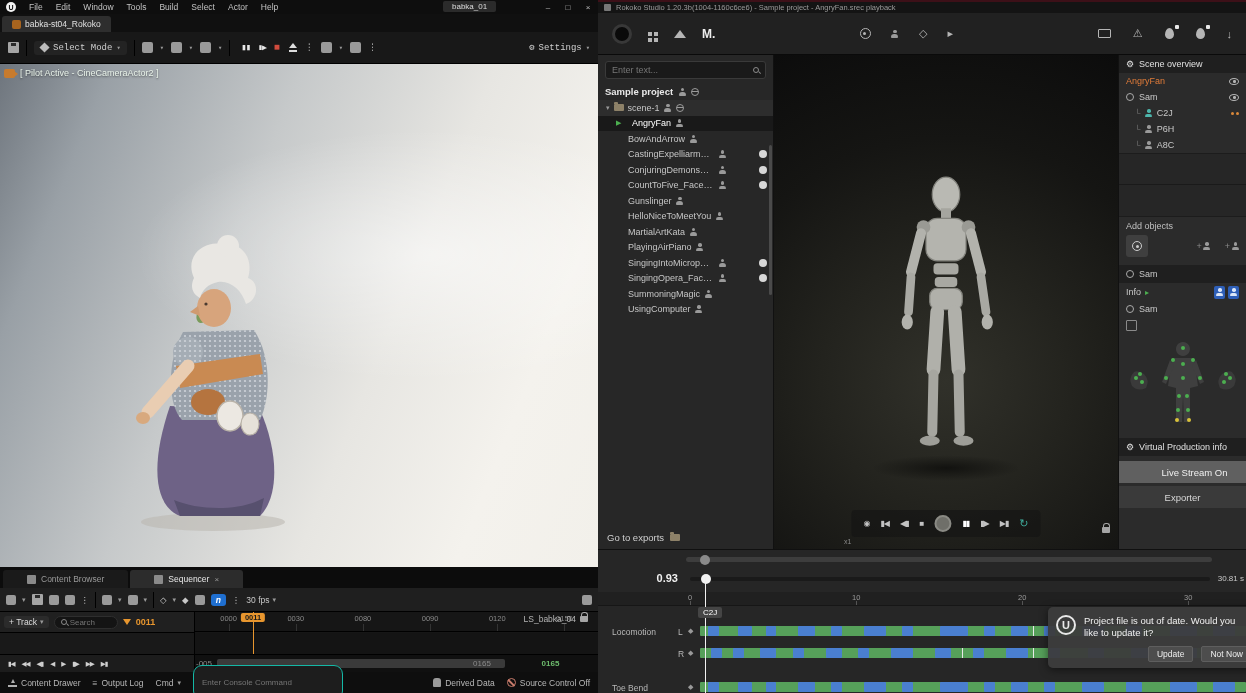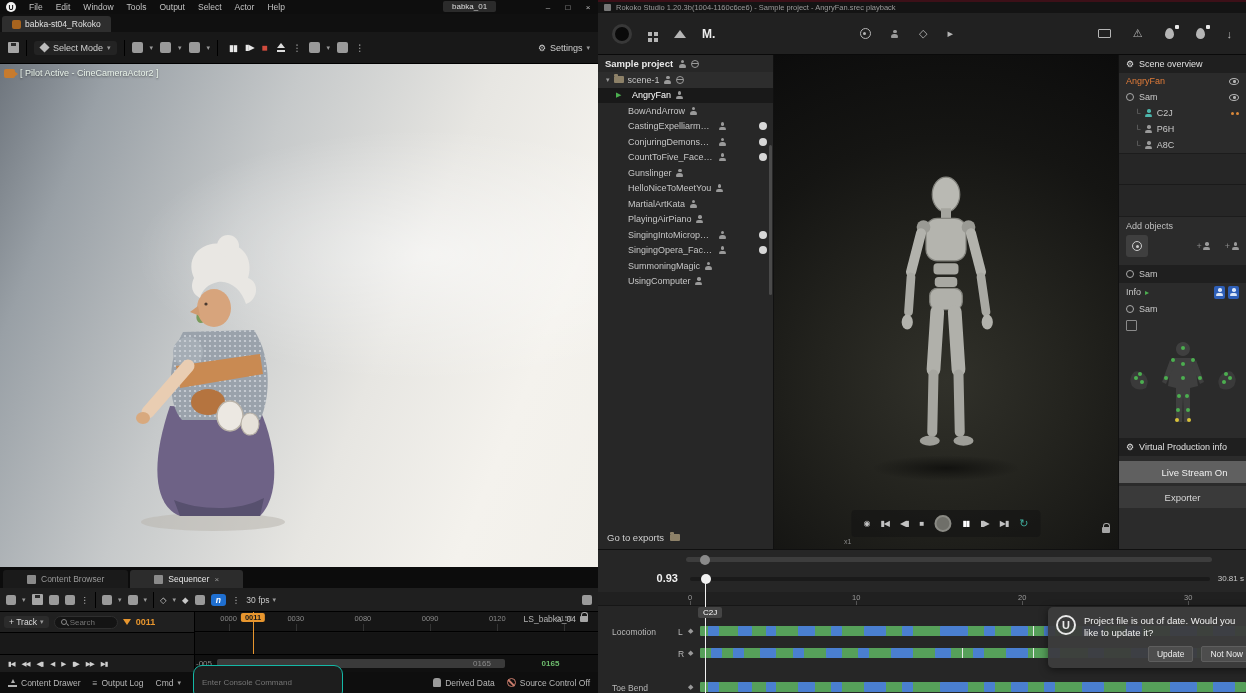"Output" span { text: Output -> Build }
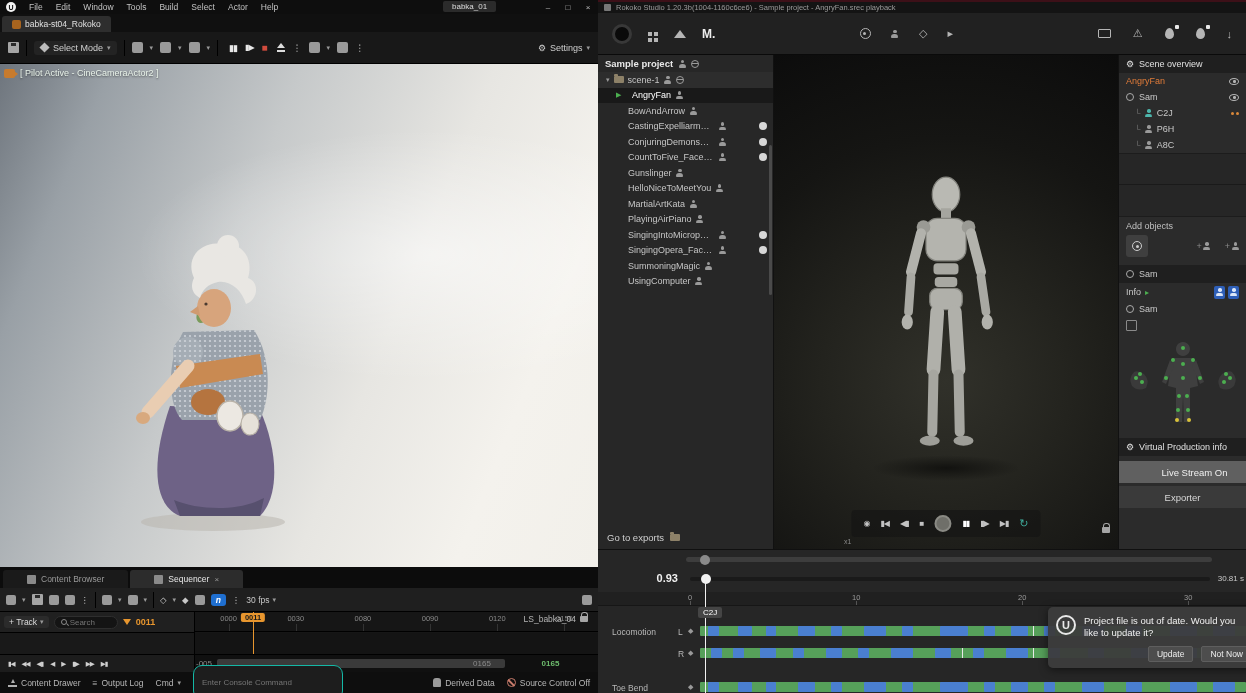"Select Mode" .ue-toolbar { font-family: none -> Liberation Mono, monospace }
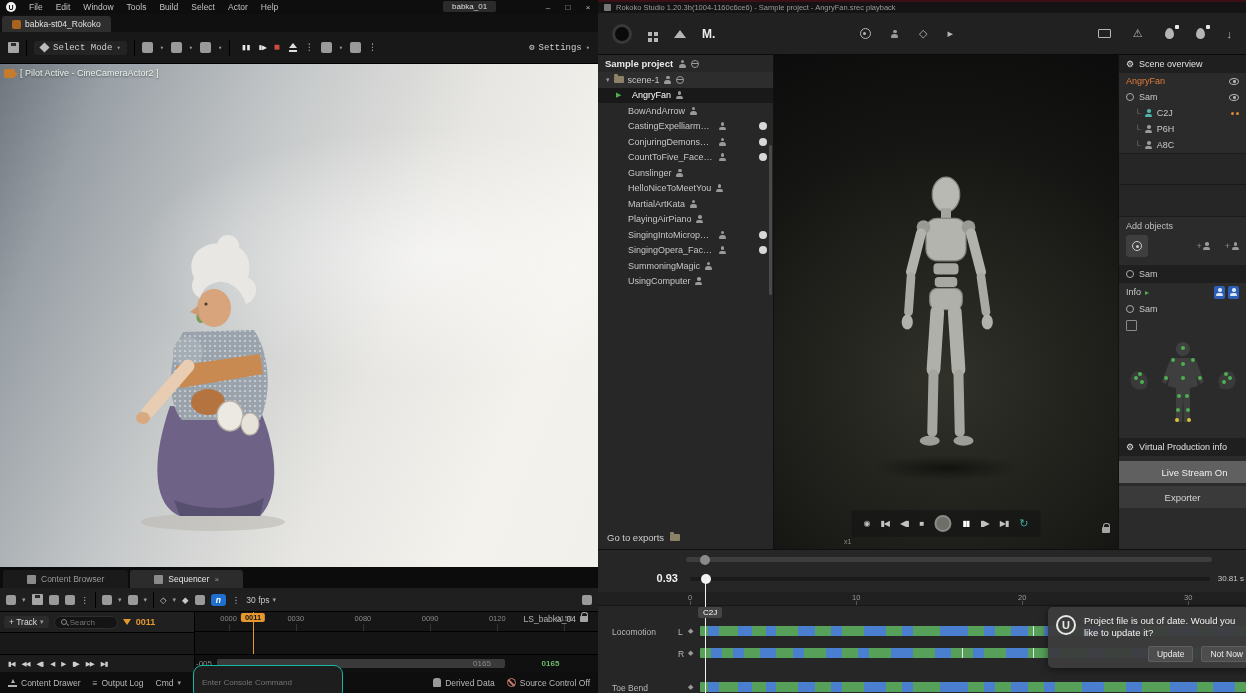"Enter text..." div.search-row { html: none -> <div> <span> <input> <span></span> </span> </div> }
